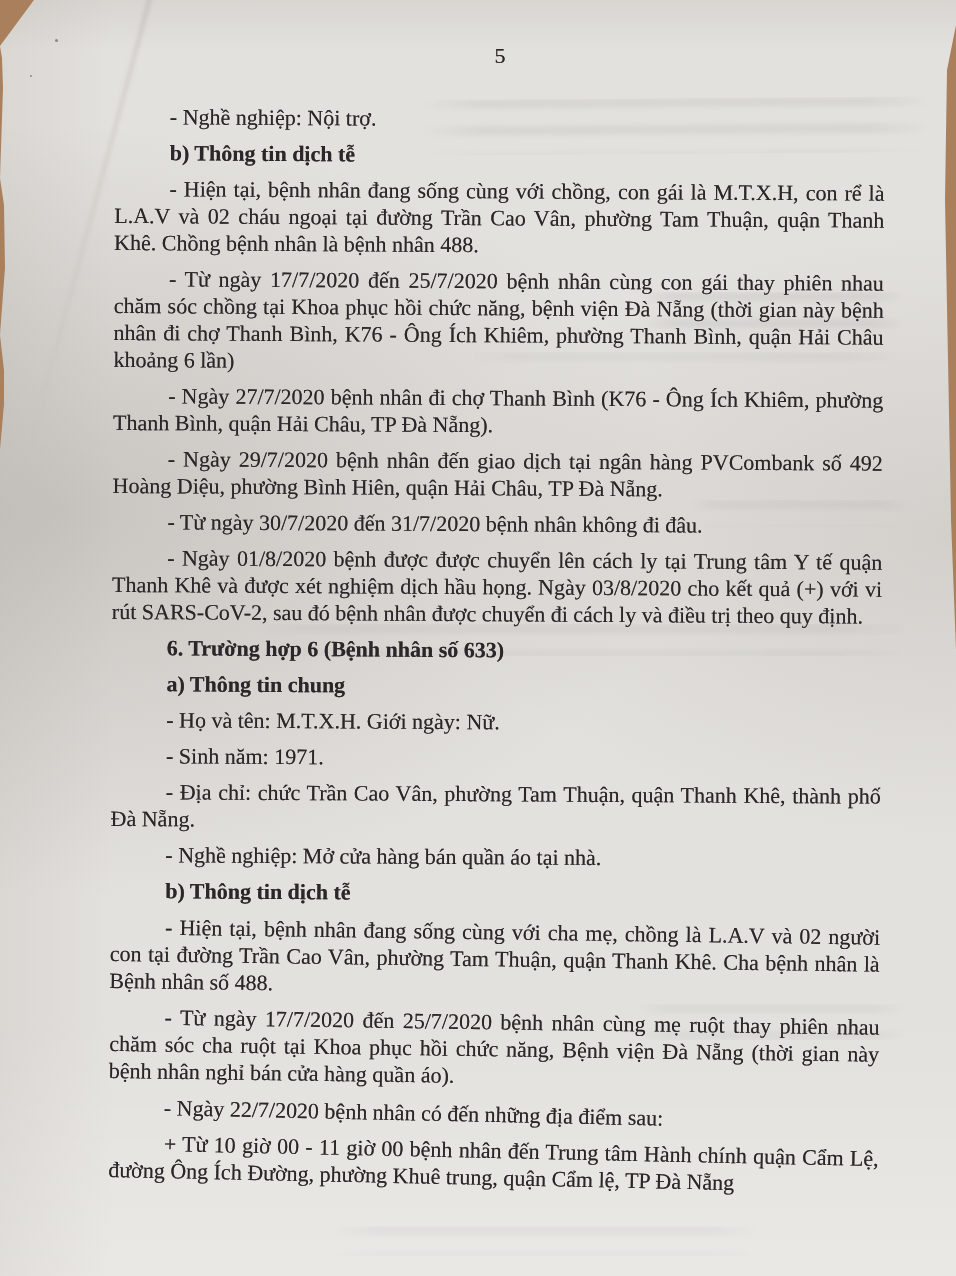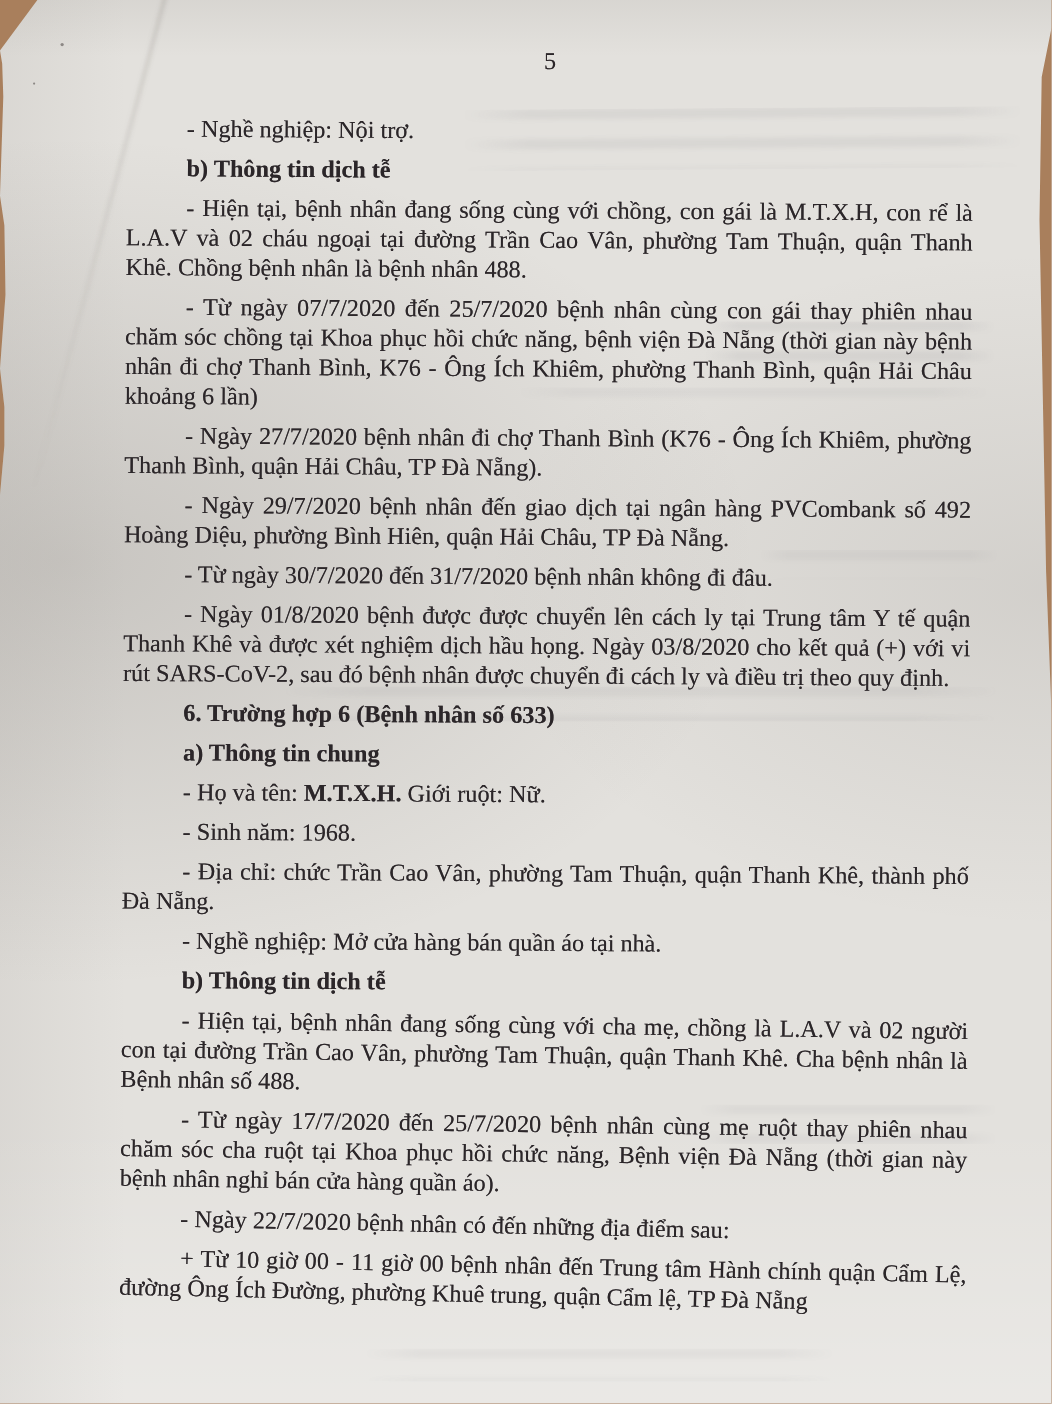"- Từ ngày 07/7/2020 đến" span { text: 07/7/2020 -> 17/7/2020 }
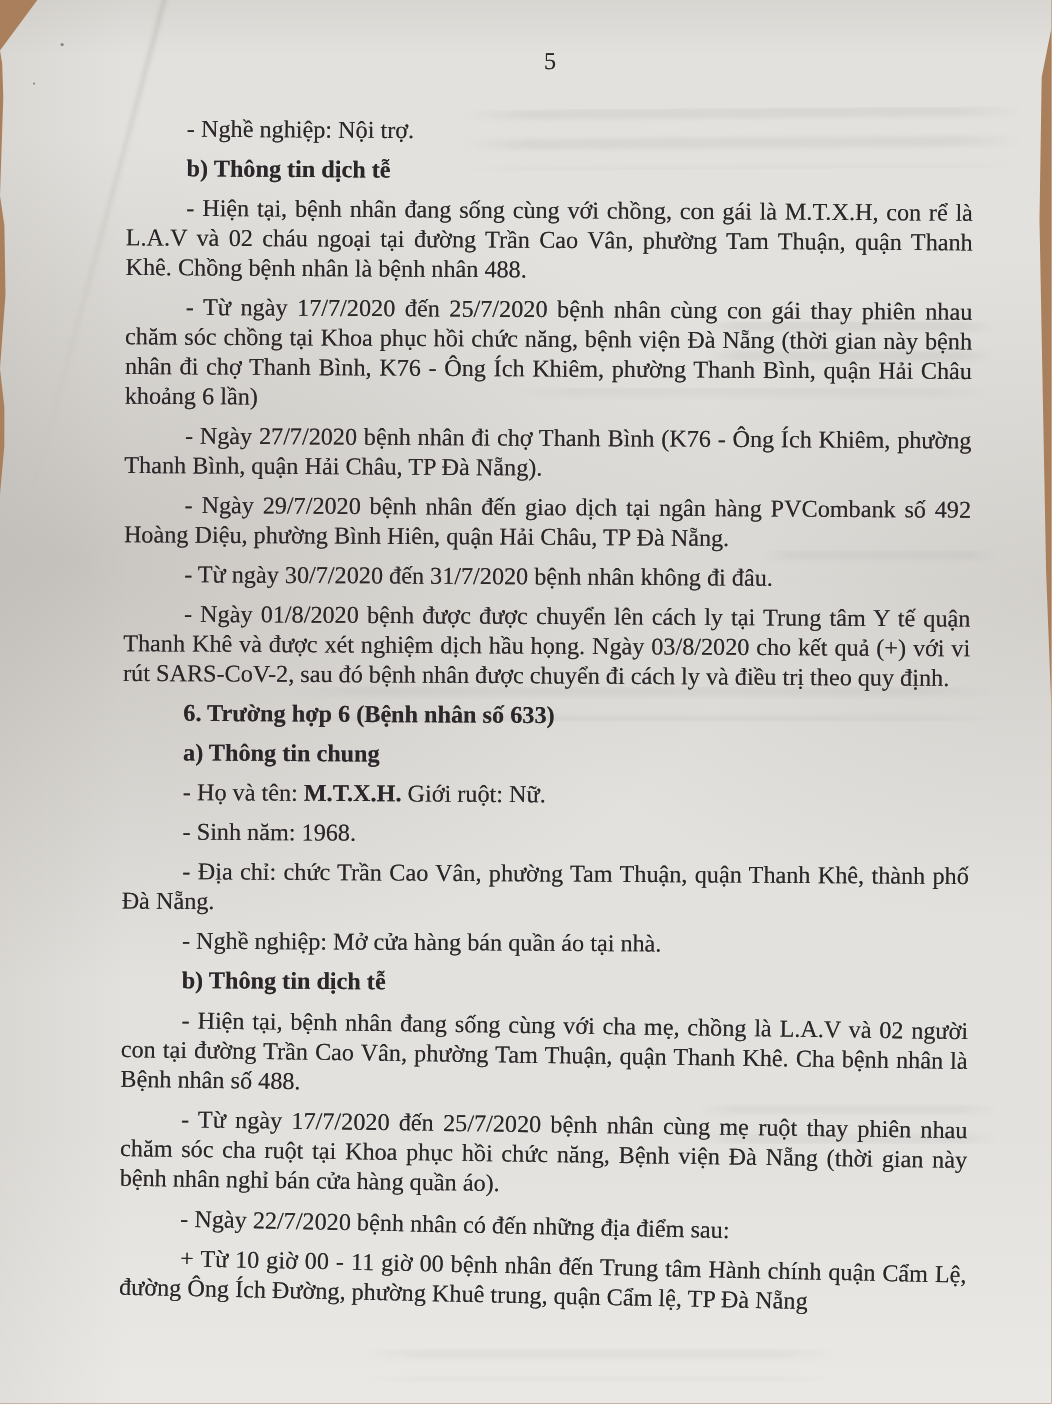"M.T.X.H." #flow span.b { font-weight: 700 -> 400 }
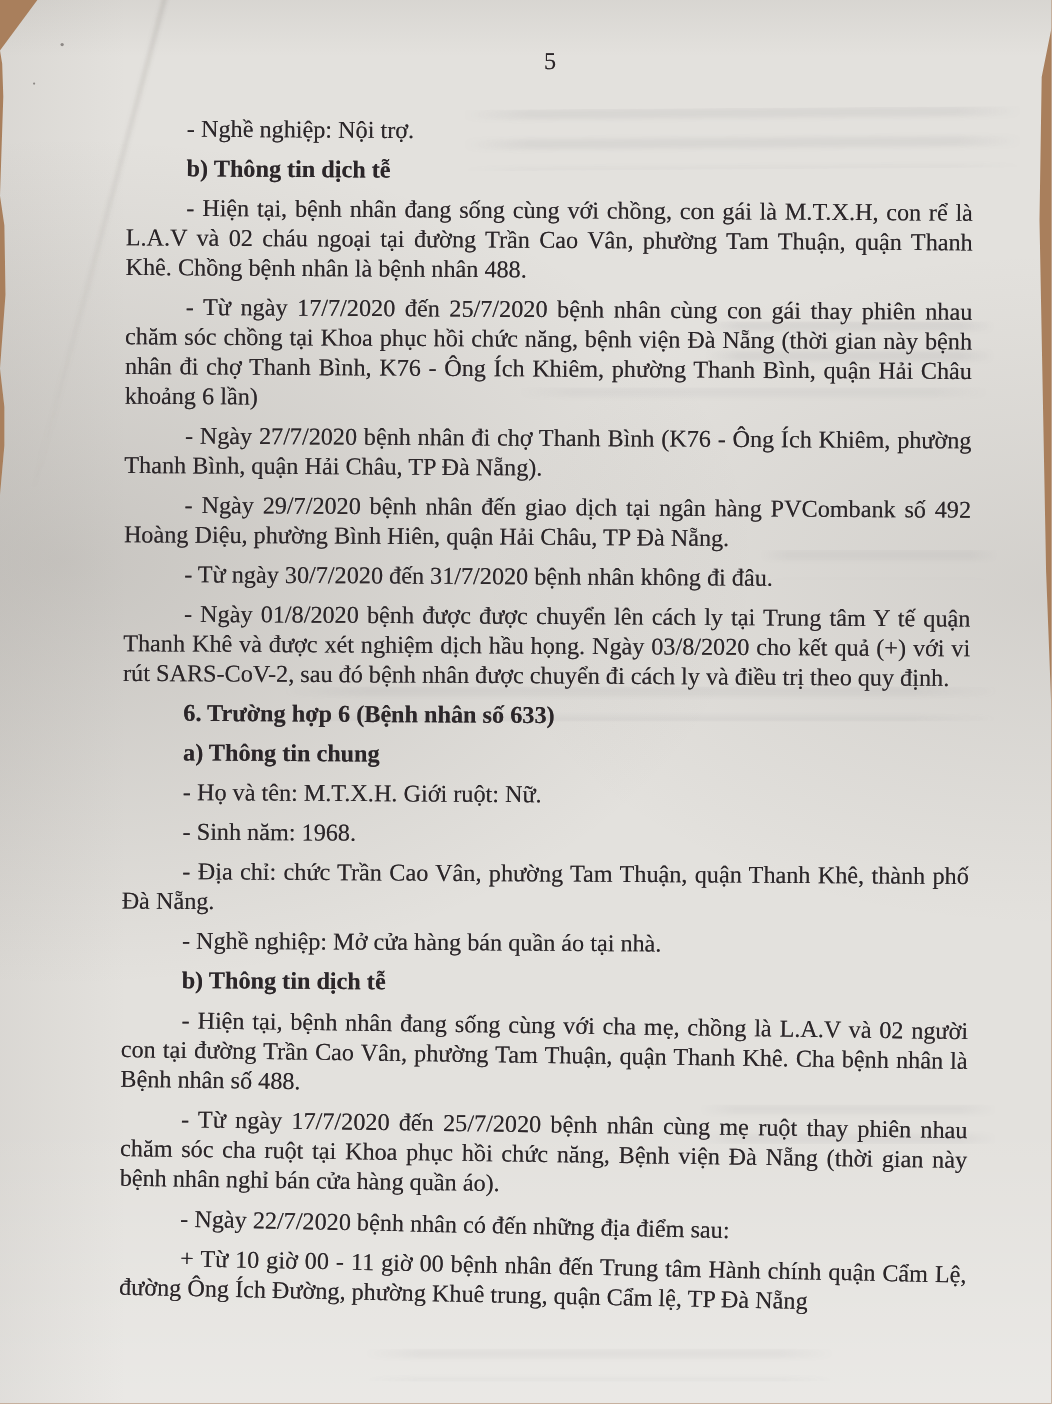"Giới ruột: Nữ." span { text: ruột -> ngày }
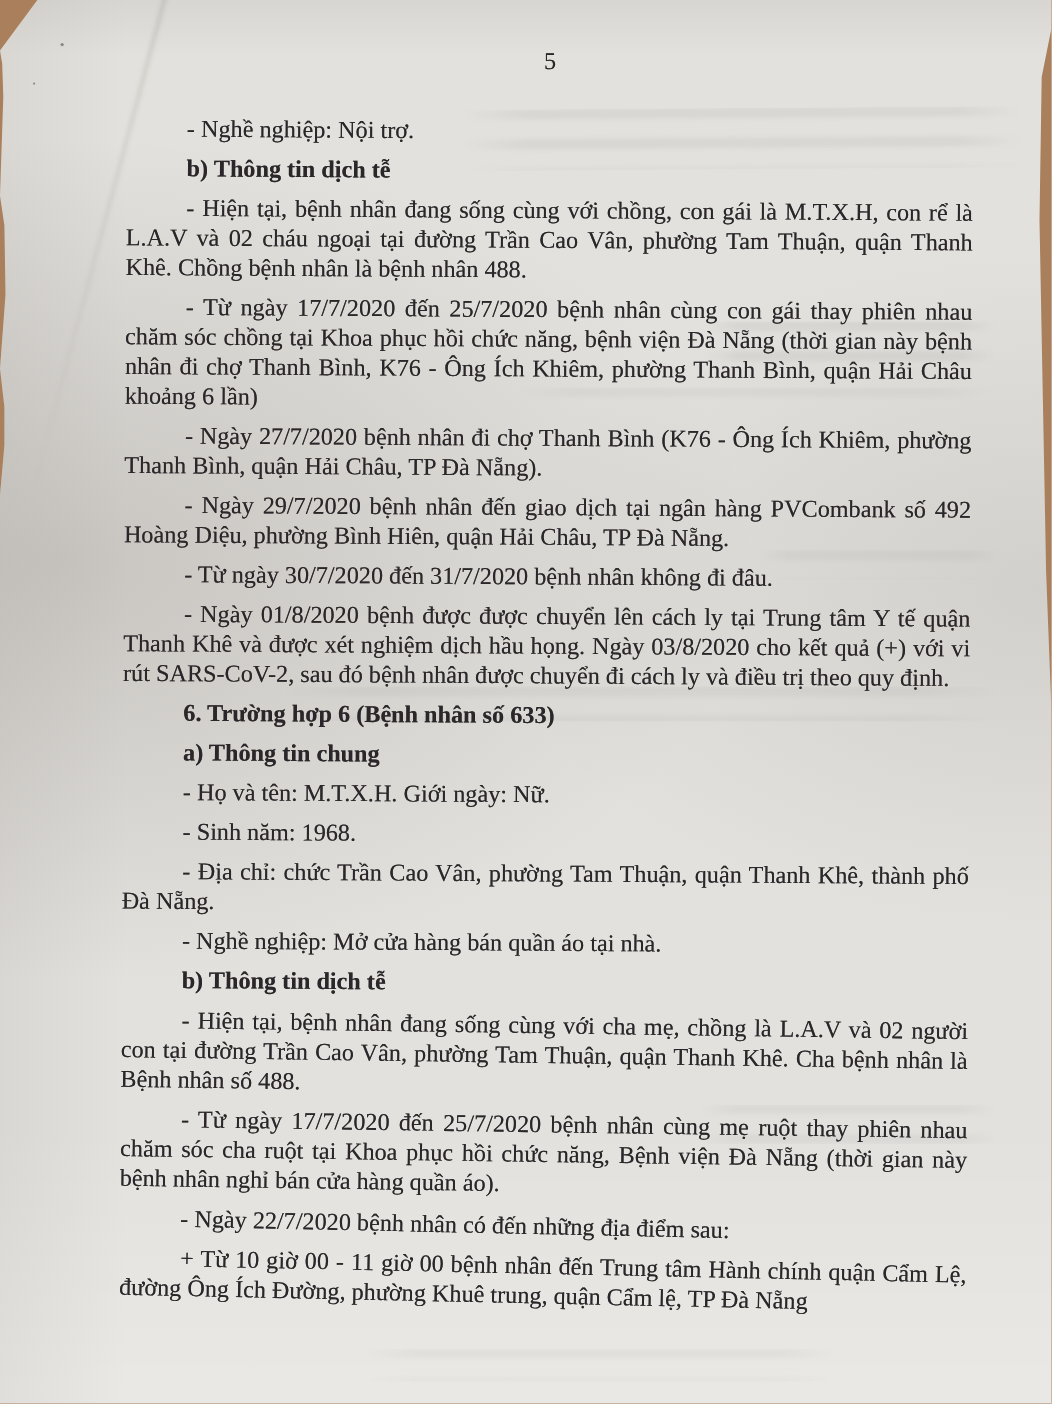"- Sinh năm: 1968." span { text: 1968 -> 1971 }
